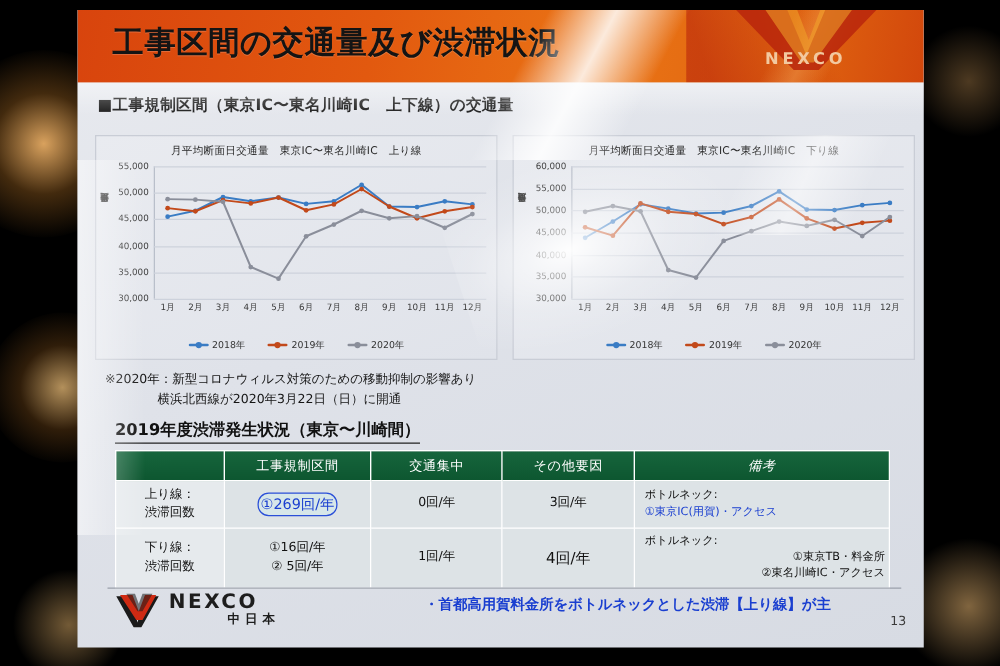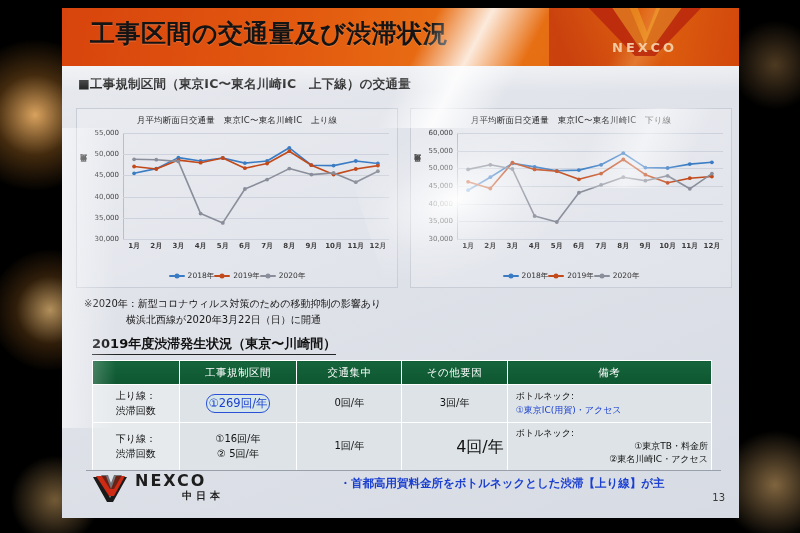"1月" .xtick { font-weight: bold -> none }
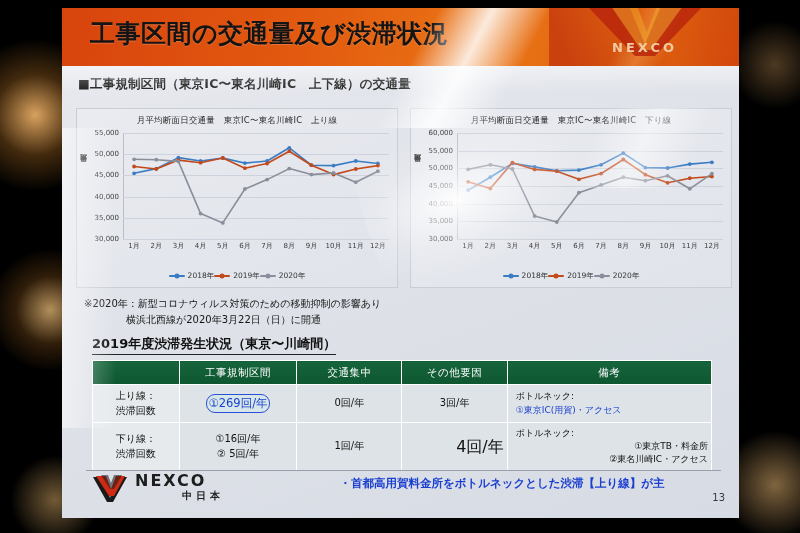"2018年" .legend { gap: none -> 18px }
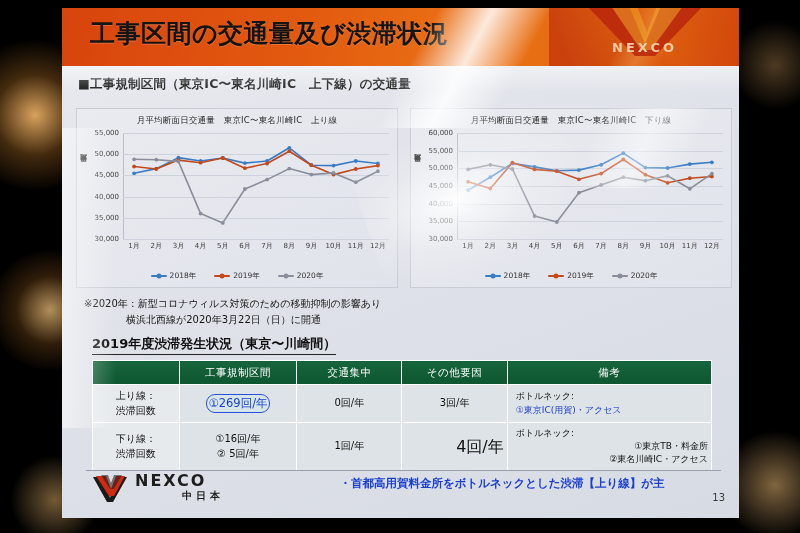"備考" th { font-style: none -> italic }
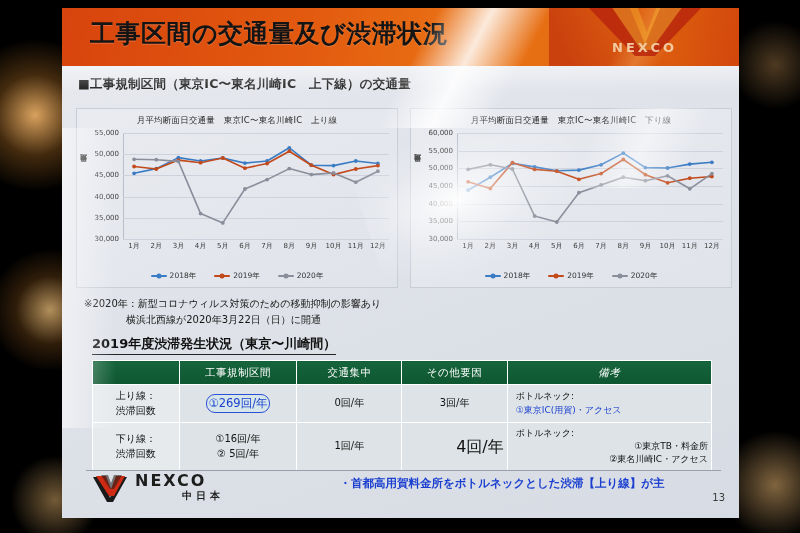"4回/年" td { font-size: 16px -> 12px; text-align: right -> none }
